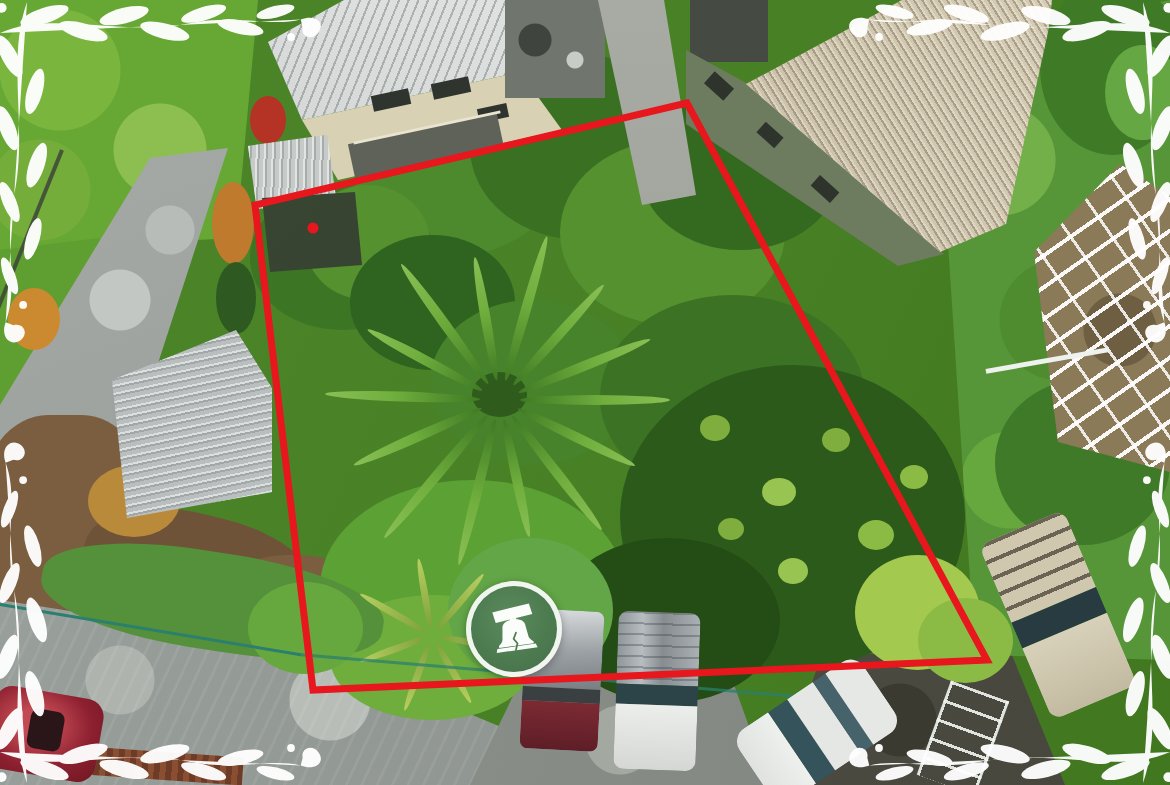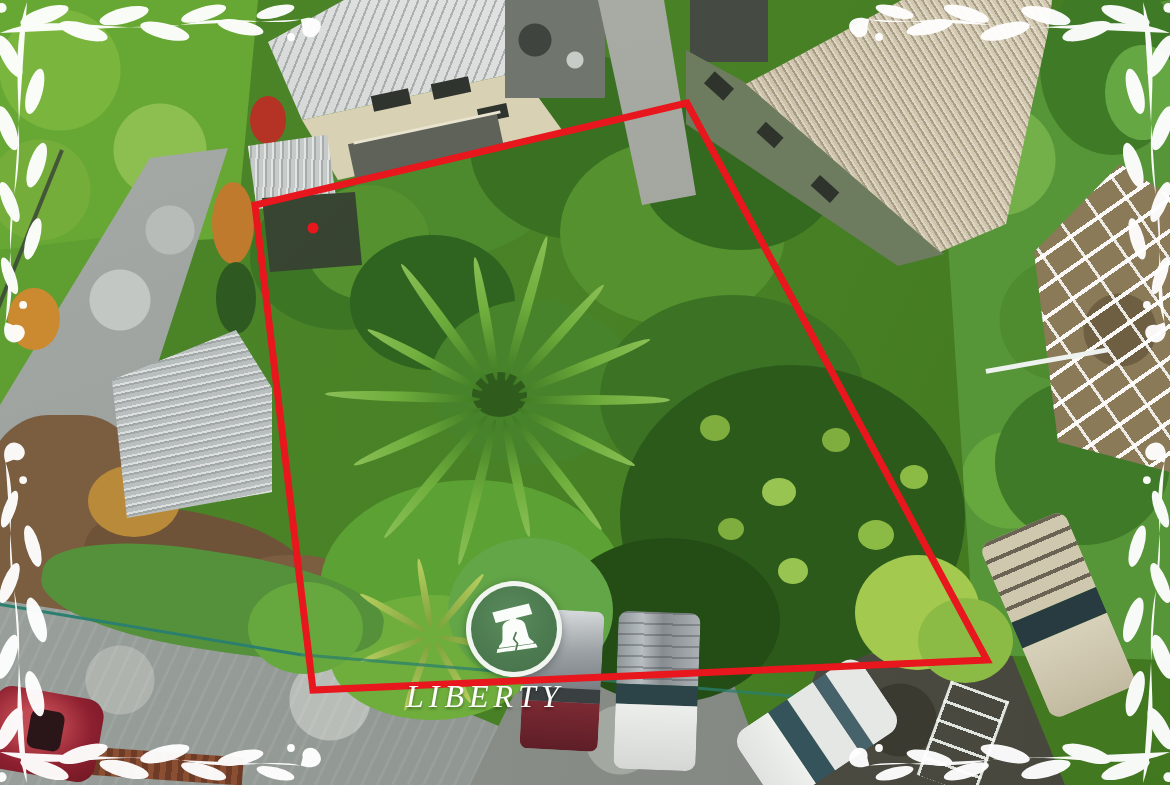"LIBERTY" div.wm-text { html: <div>LIBERTY</div> -> none }
